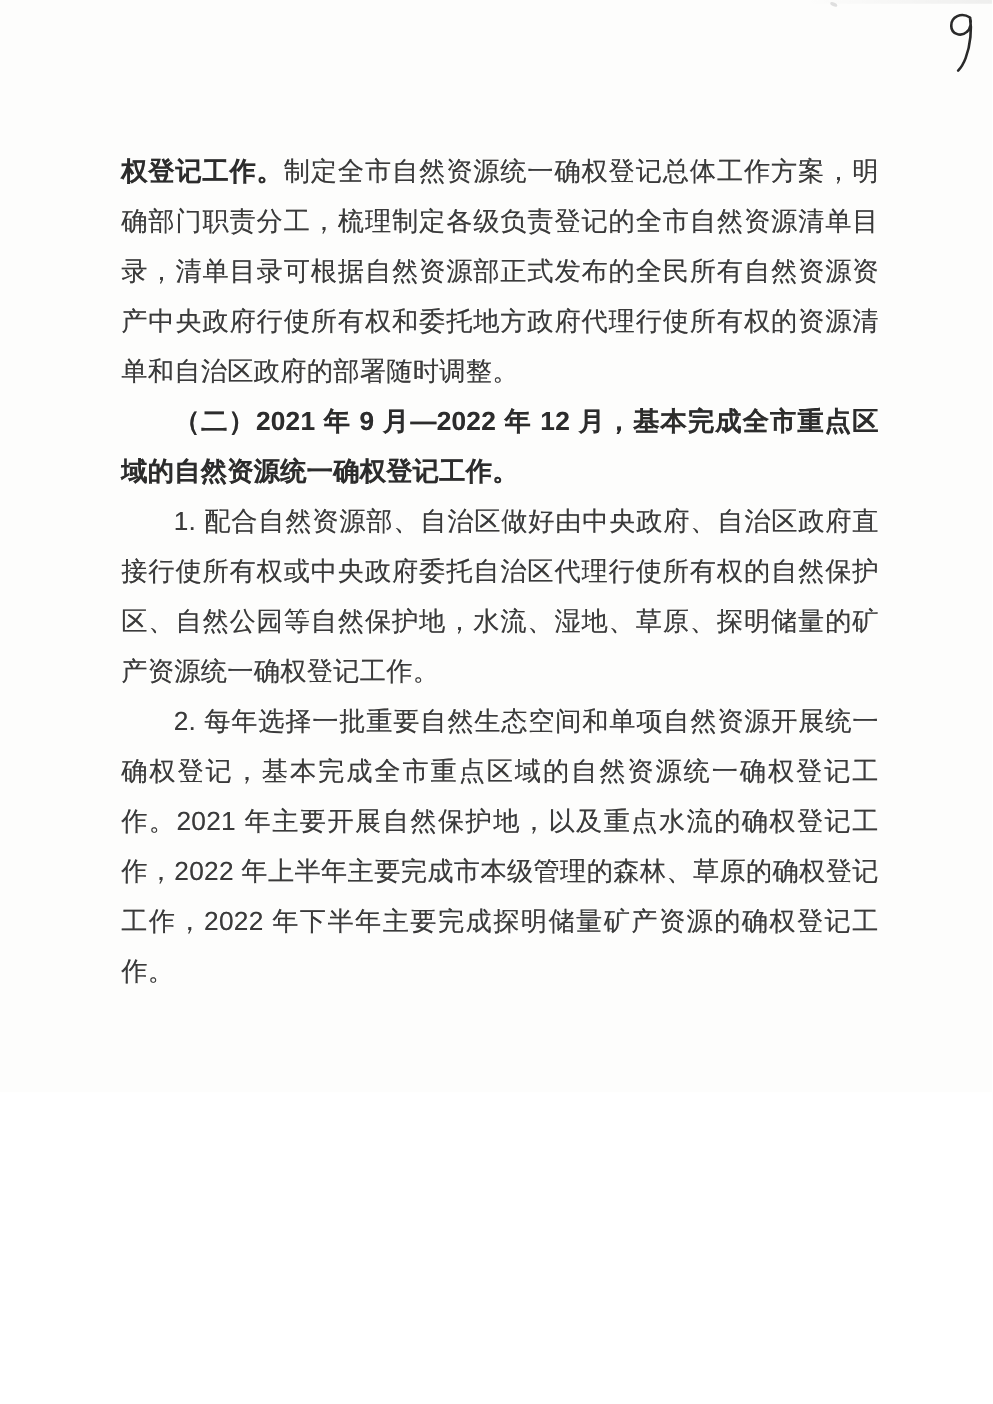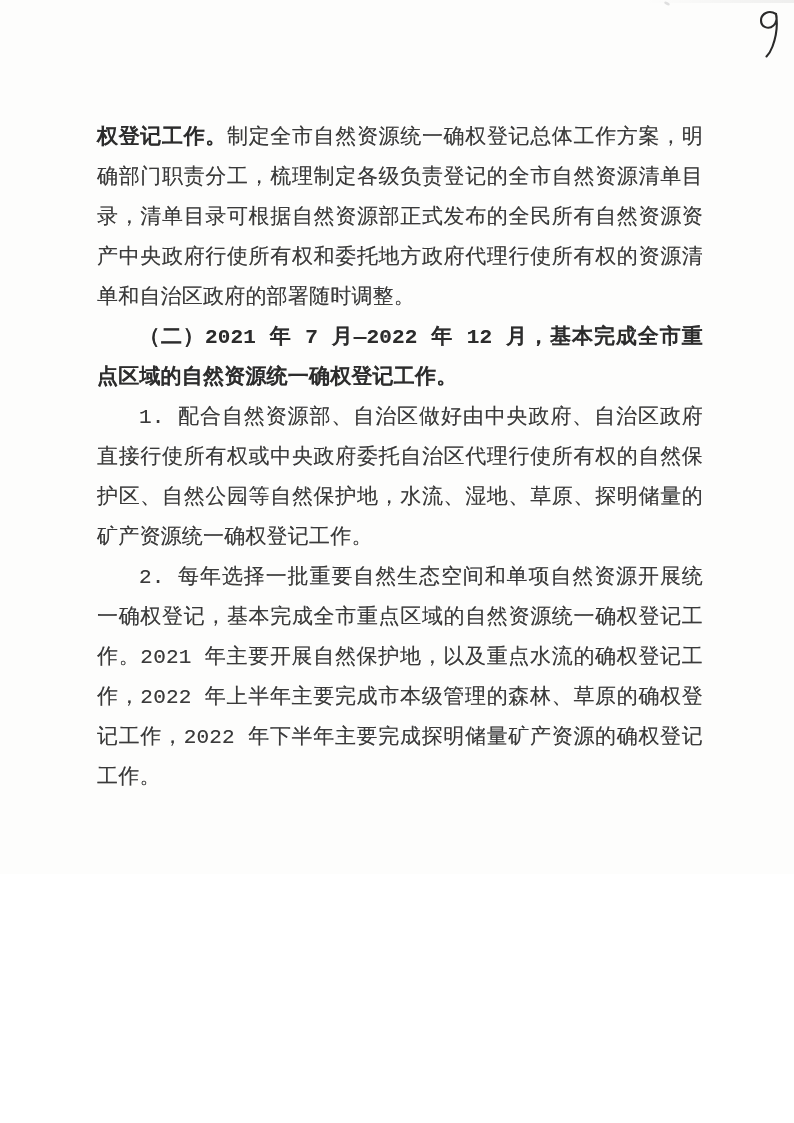"权登记工作。制定全市自然资源统一确权登记总体工作方案，明确部门职责分工，梳理制定" .sheet { font-family: Liberation Mono, monospace -> Liberation Sans, sans-serif }
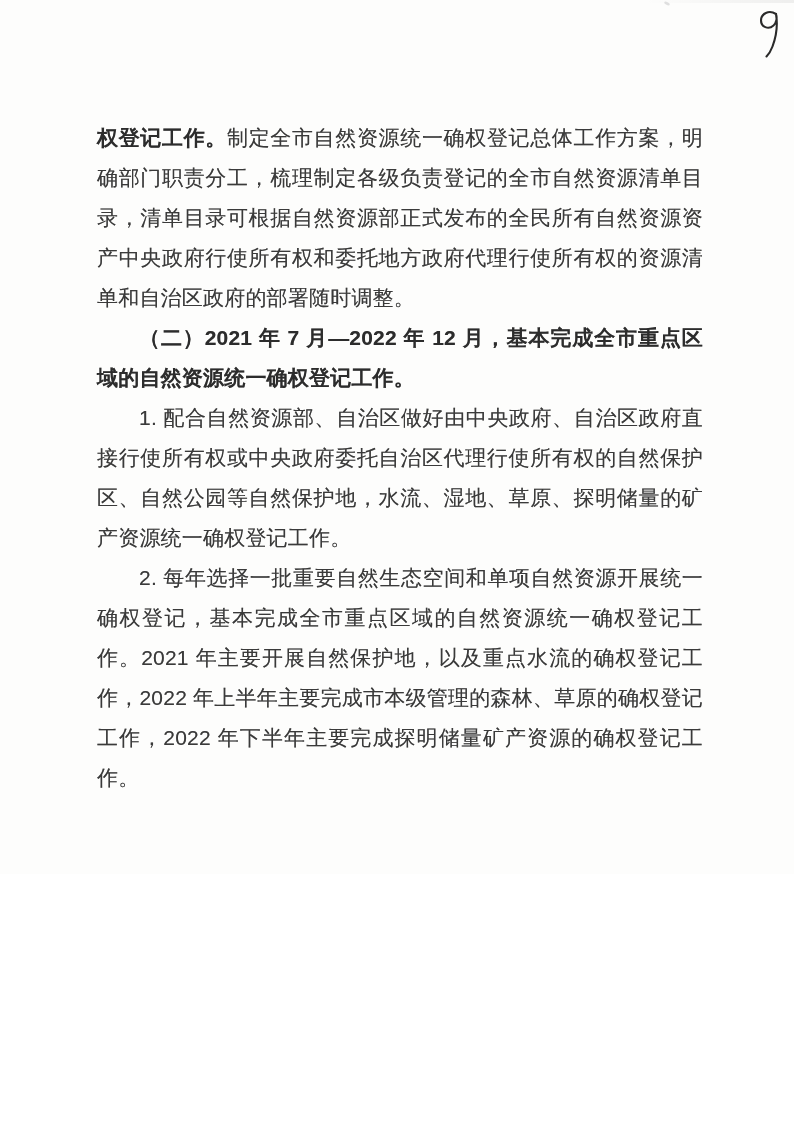"（二）2021 年 7 月—2022 年" span.lead { text: 7 -> 9 }
